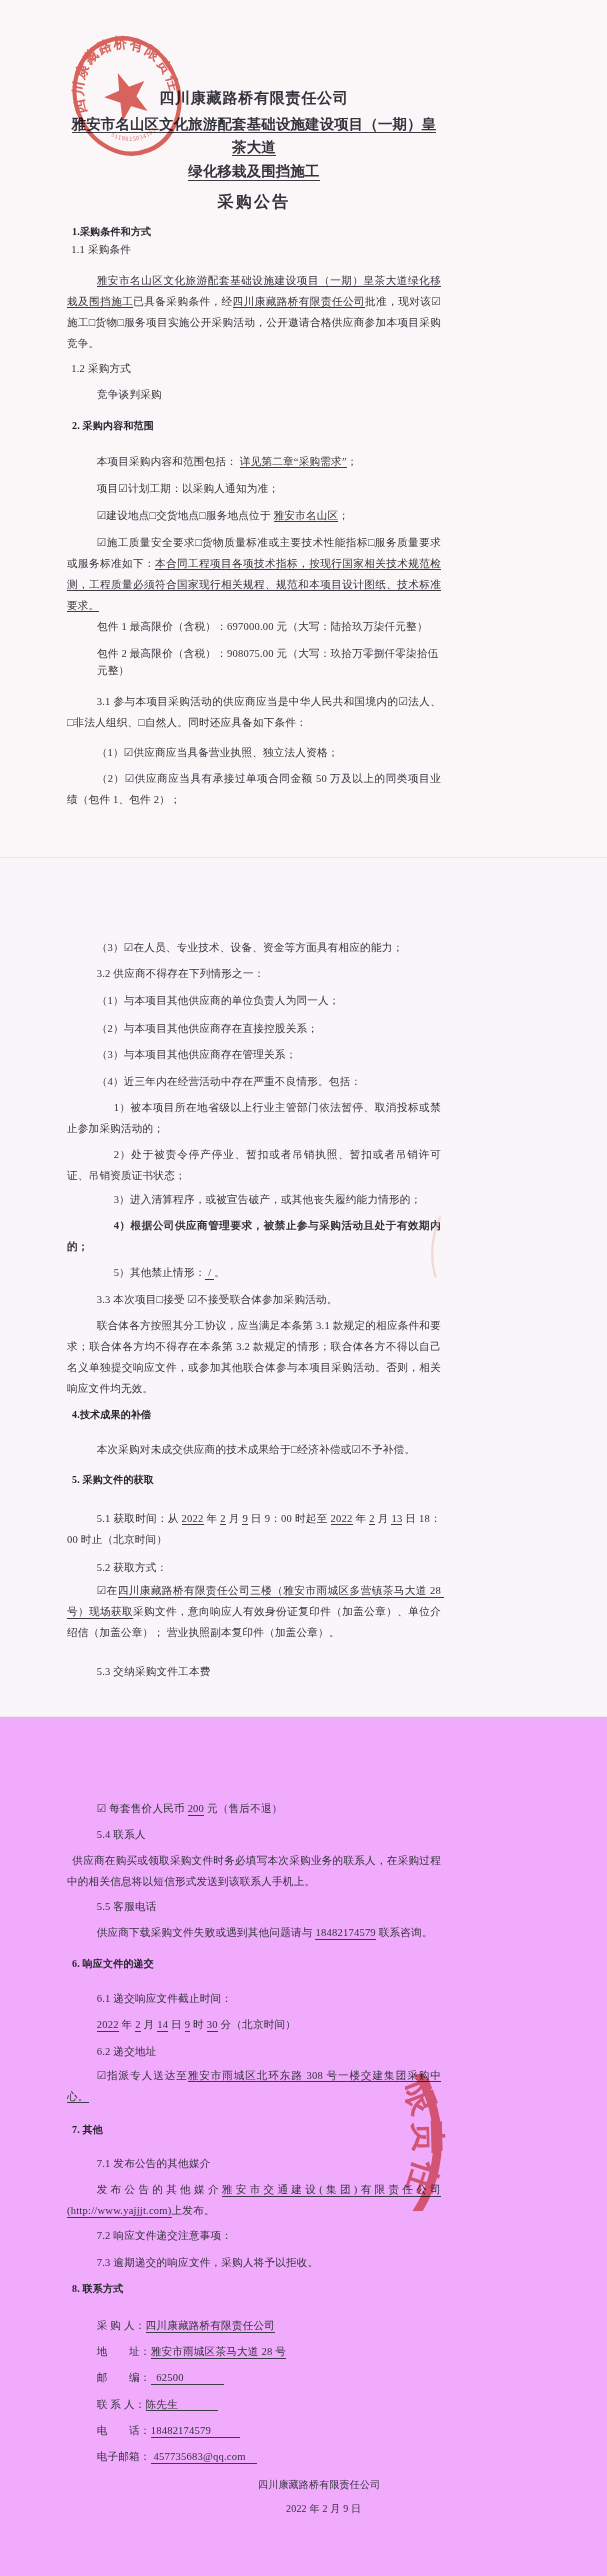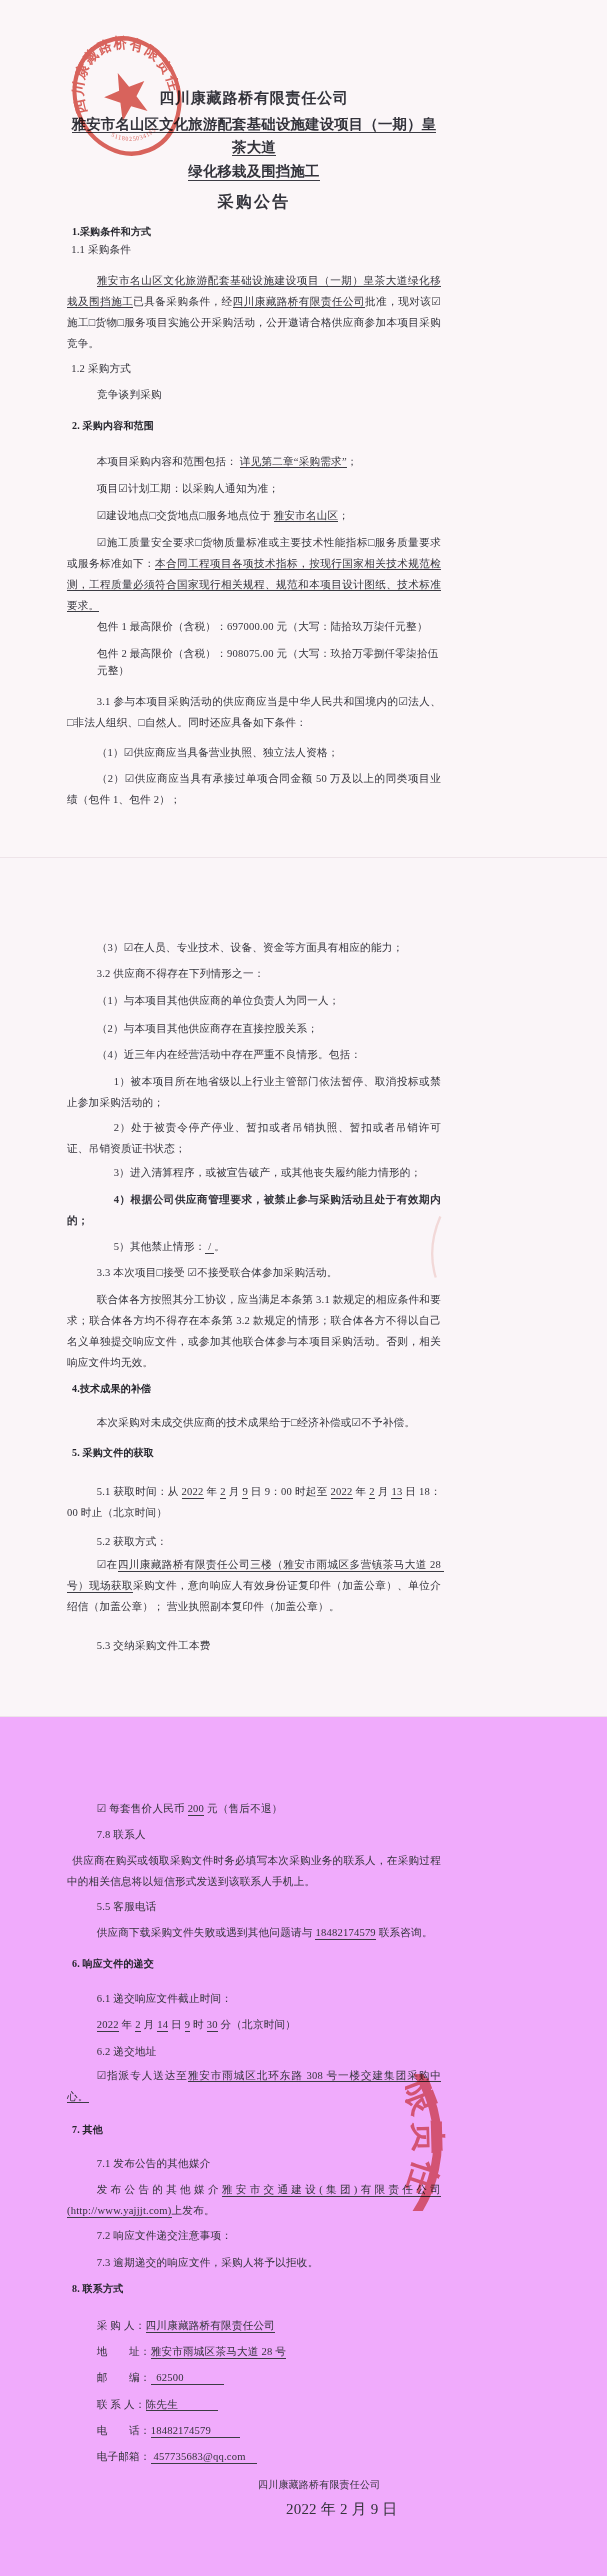"（3）与本项目其他供应商存在管理关系；" div.blk { html: none -> <div><span>（3）与本项目其他供应商存在管理关系；</span></div> }
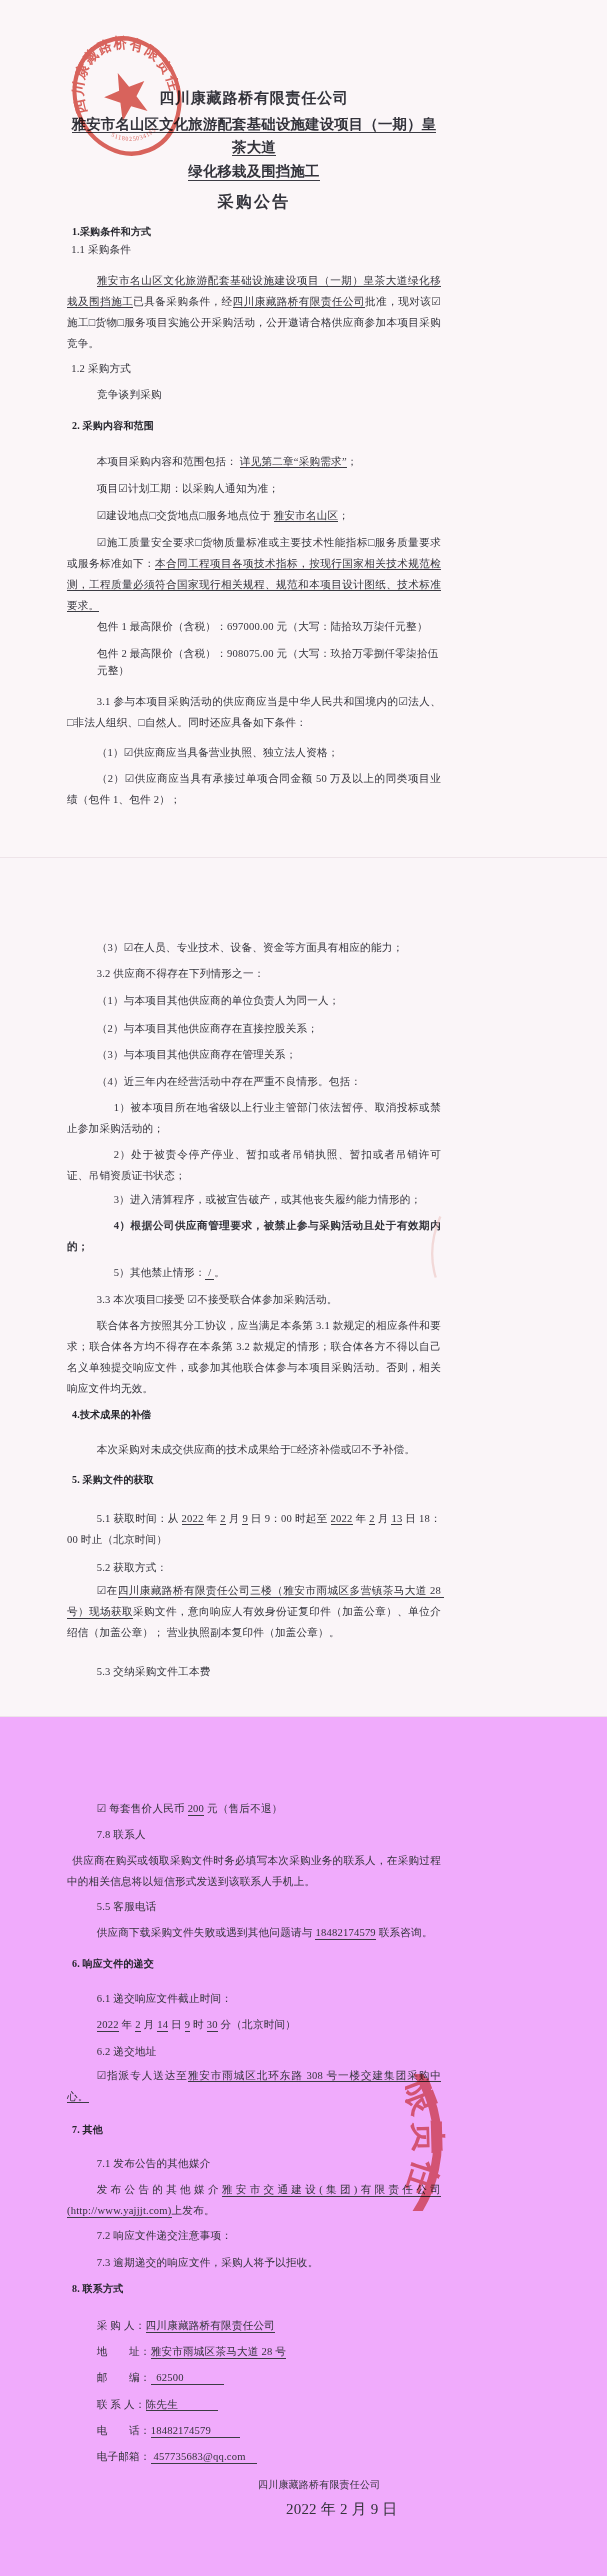"7.8 联系人" span { text: 7.8 -> 5.4 }
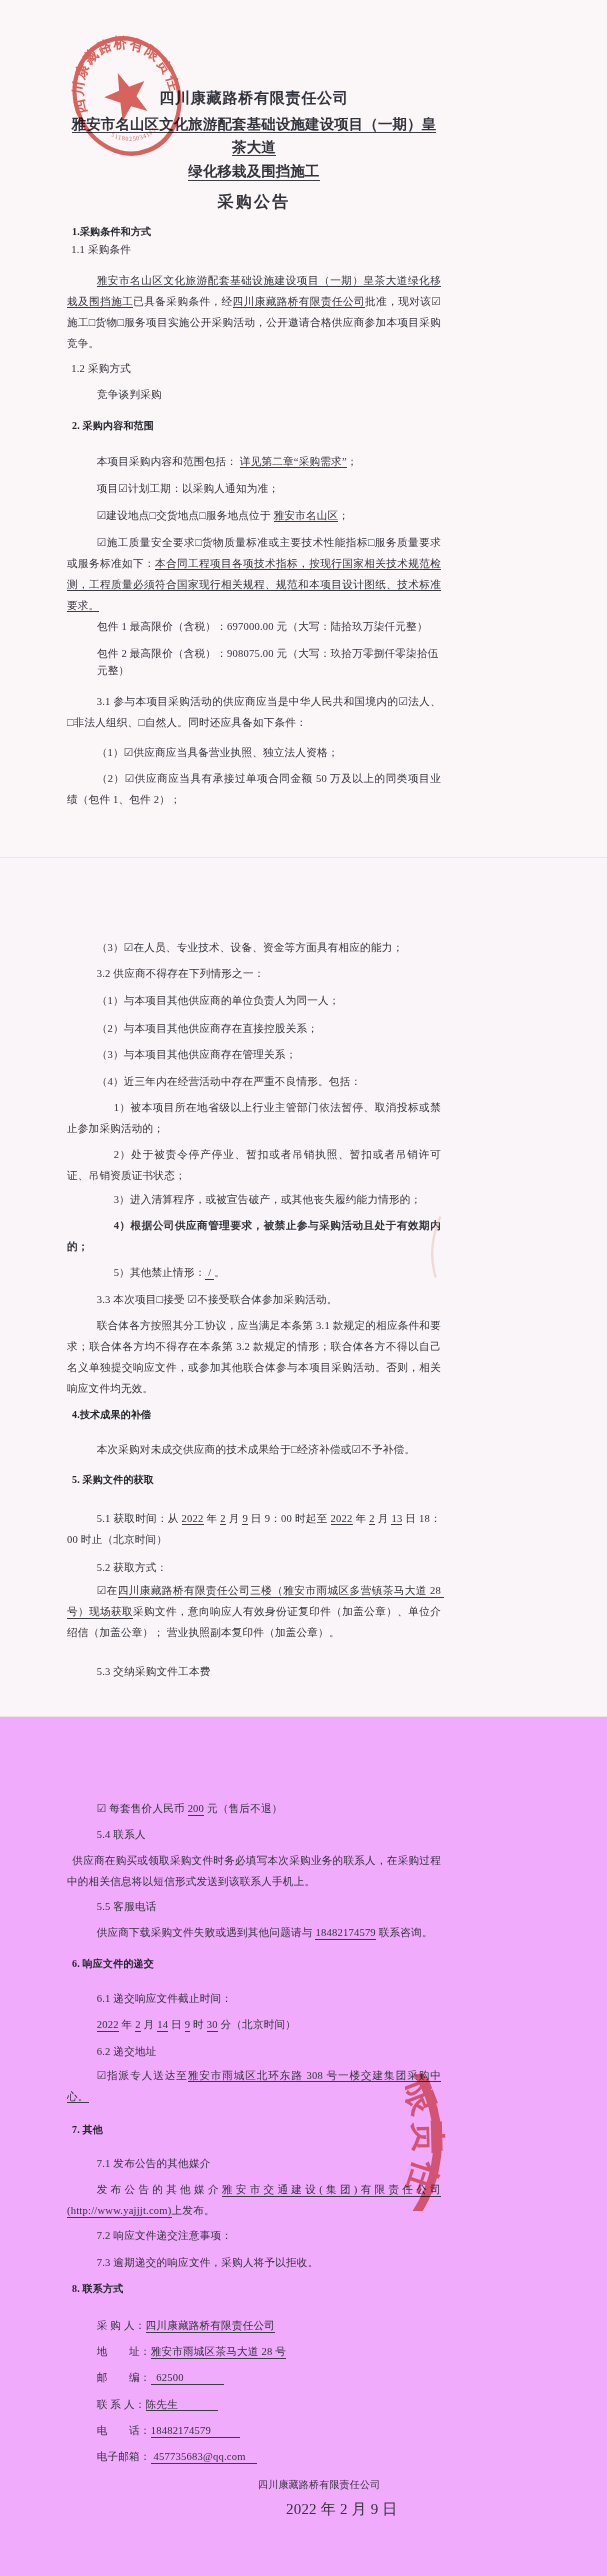"2022 年 2 月 9" .s-sig2 { font-size: 15px -> 10px }
